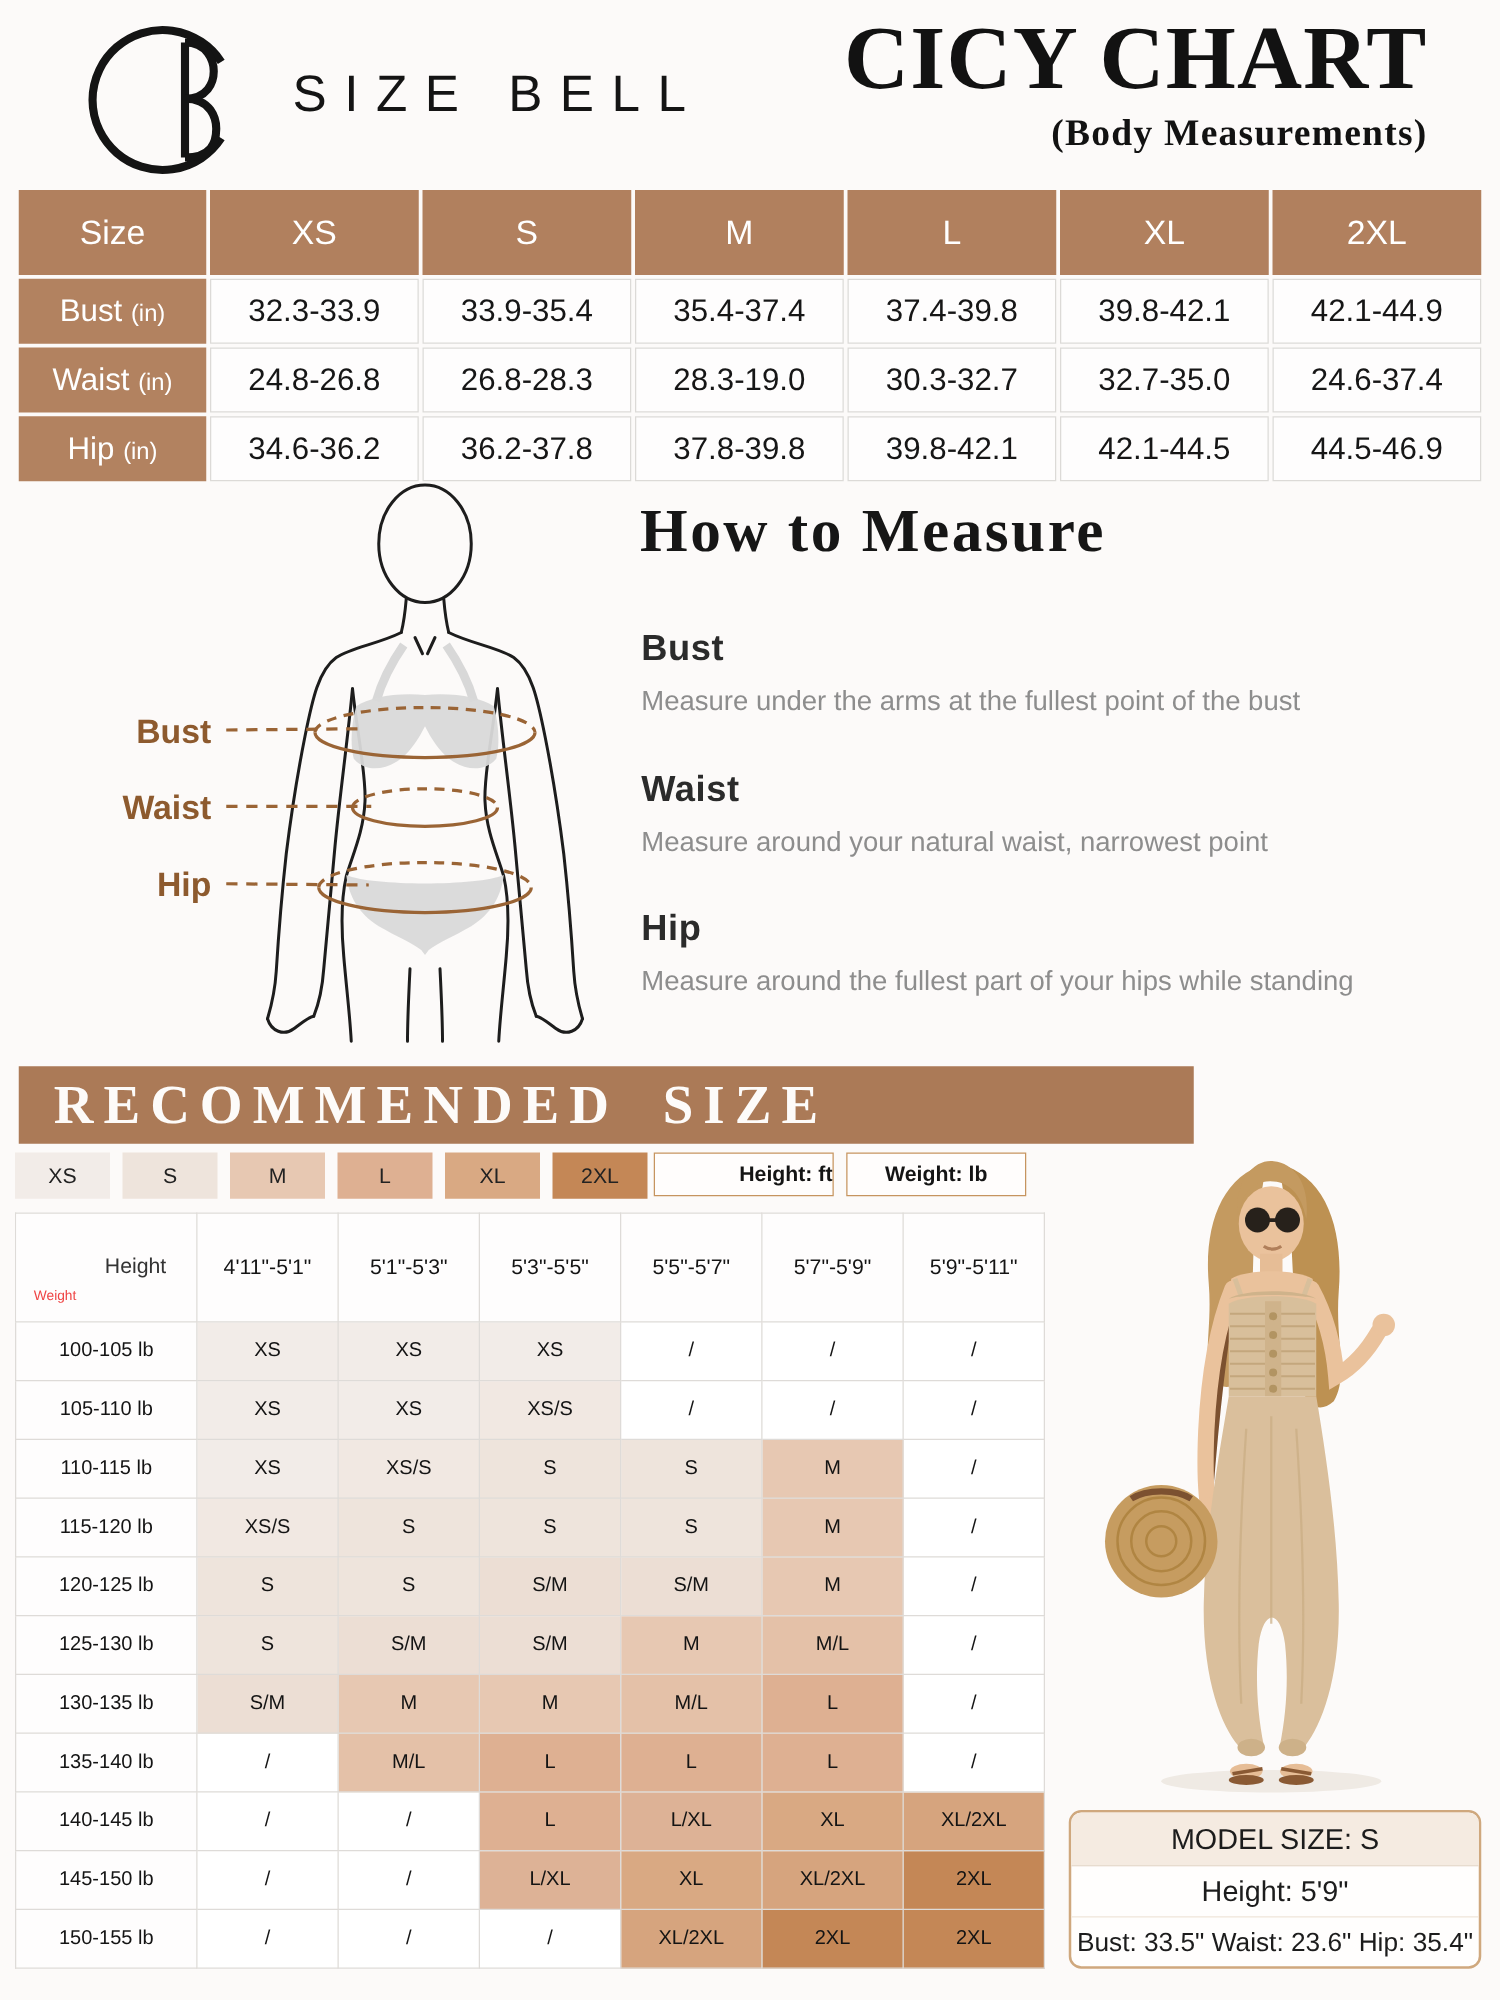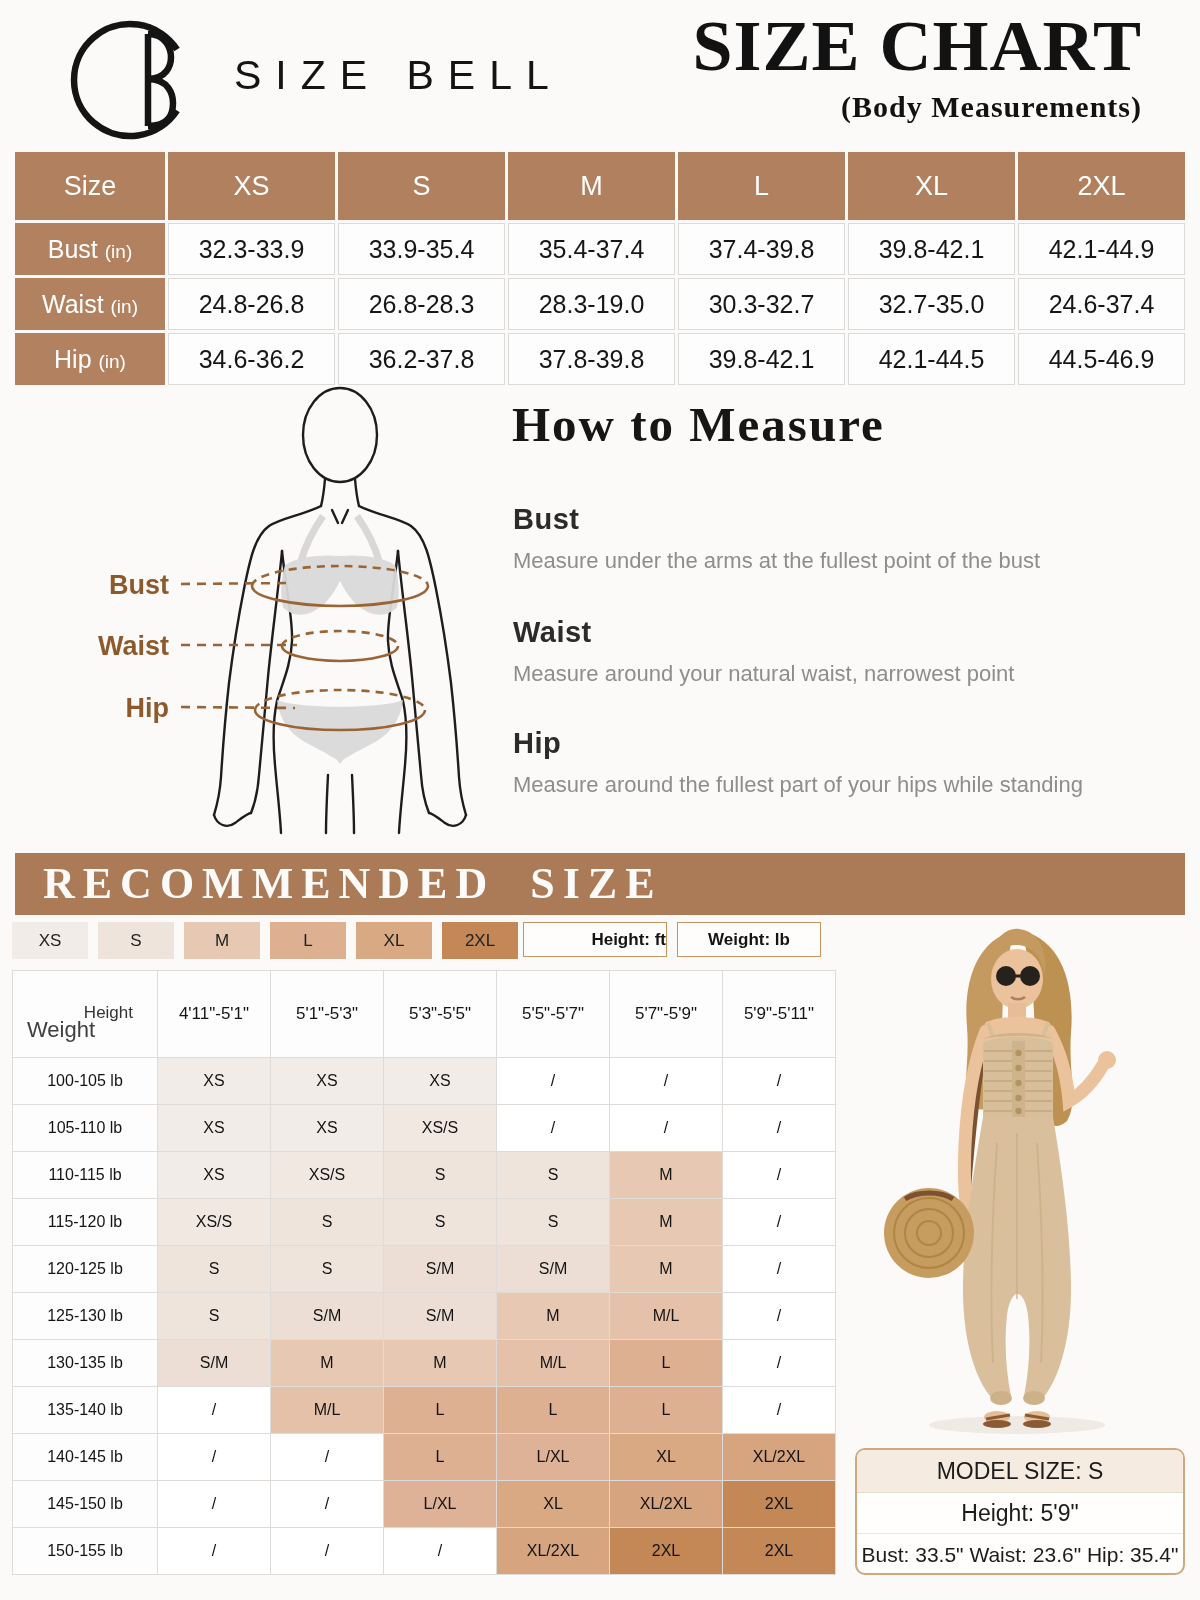"SIZE CHART" div.title-main { text: SIZE -> CICY }
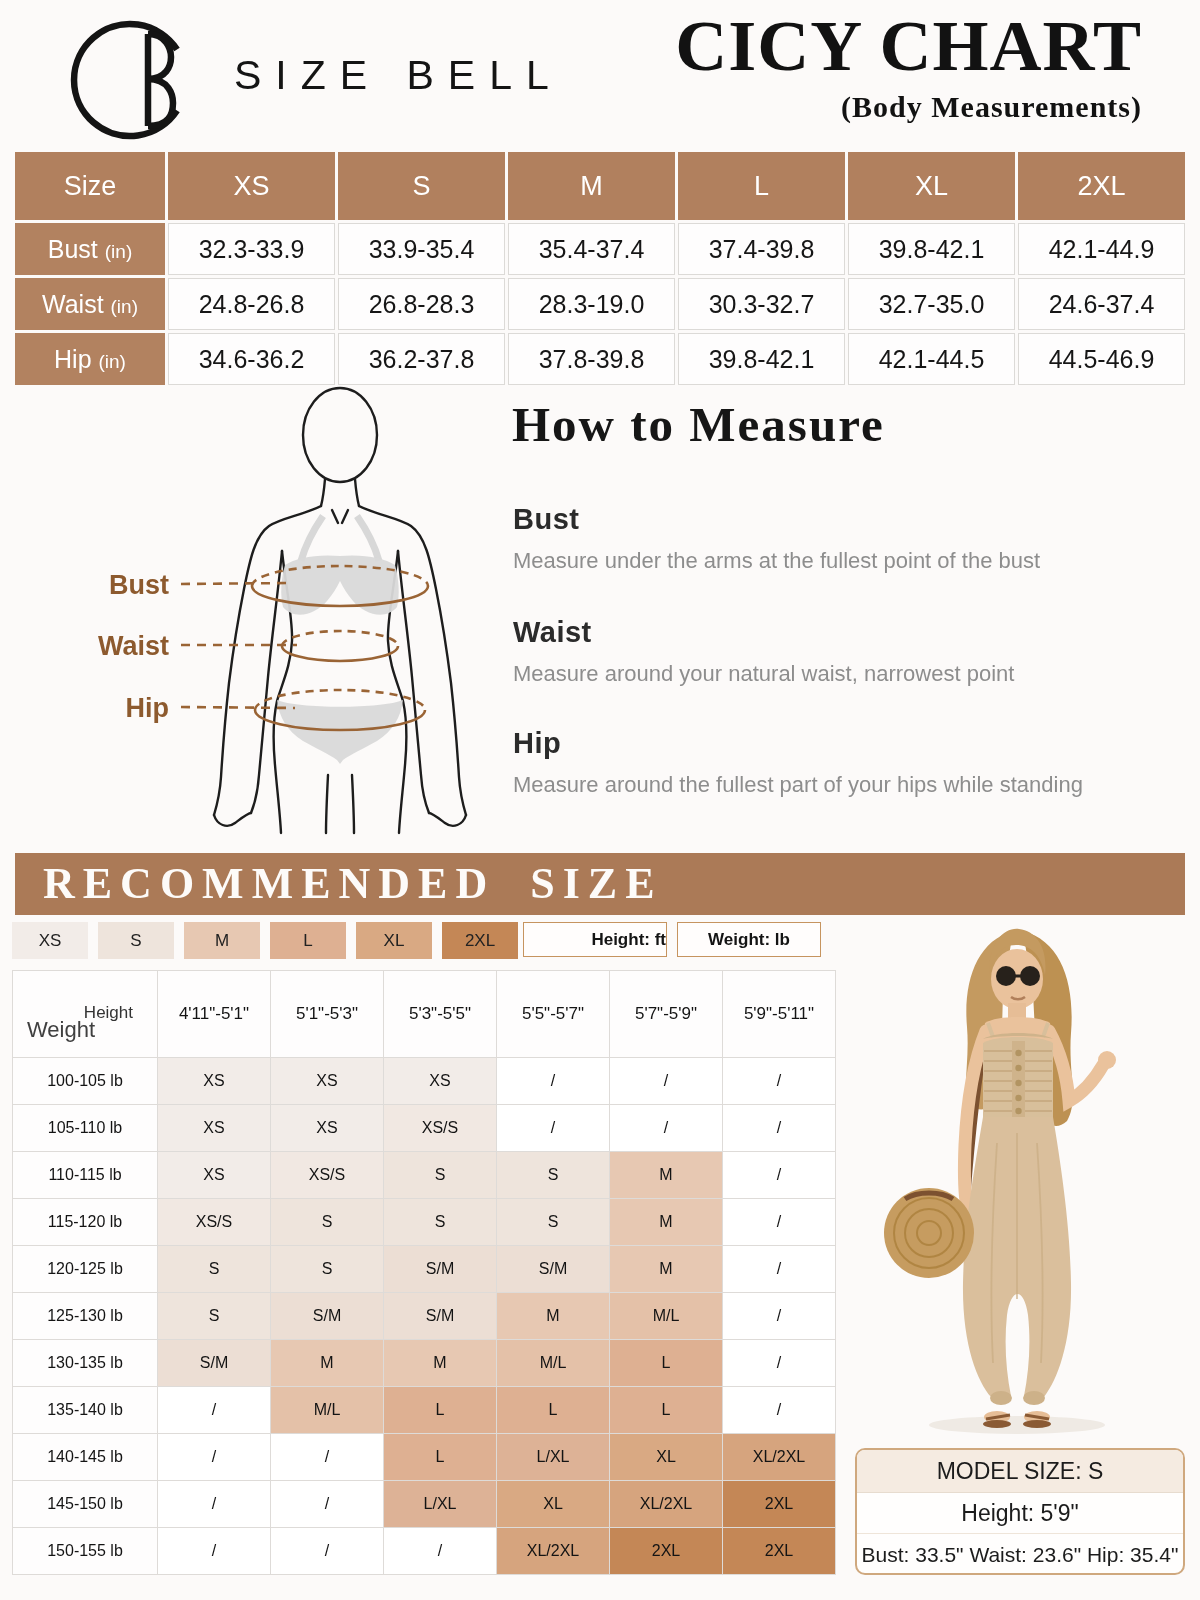"RECOMMENDED SIZE" .rec-banner { width: 1170px -> 940px }
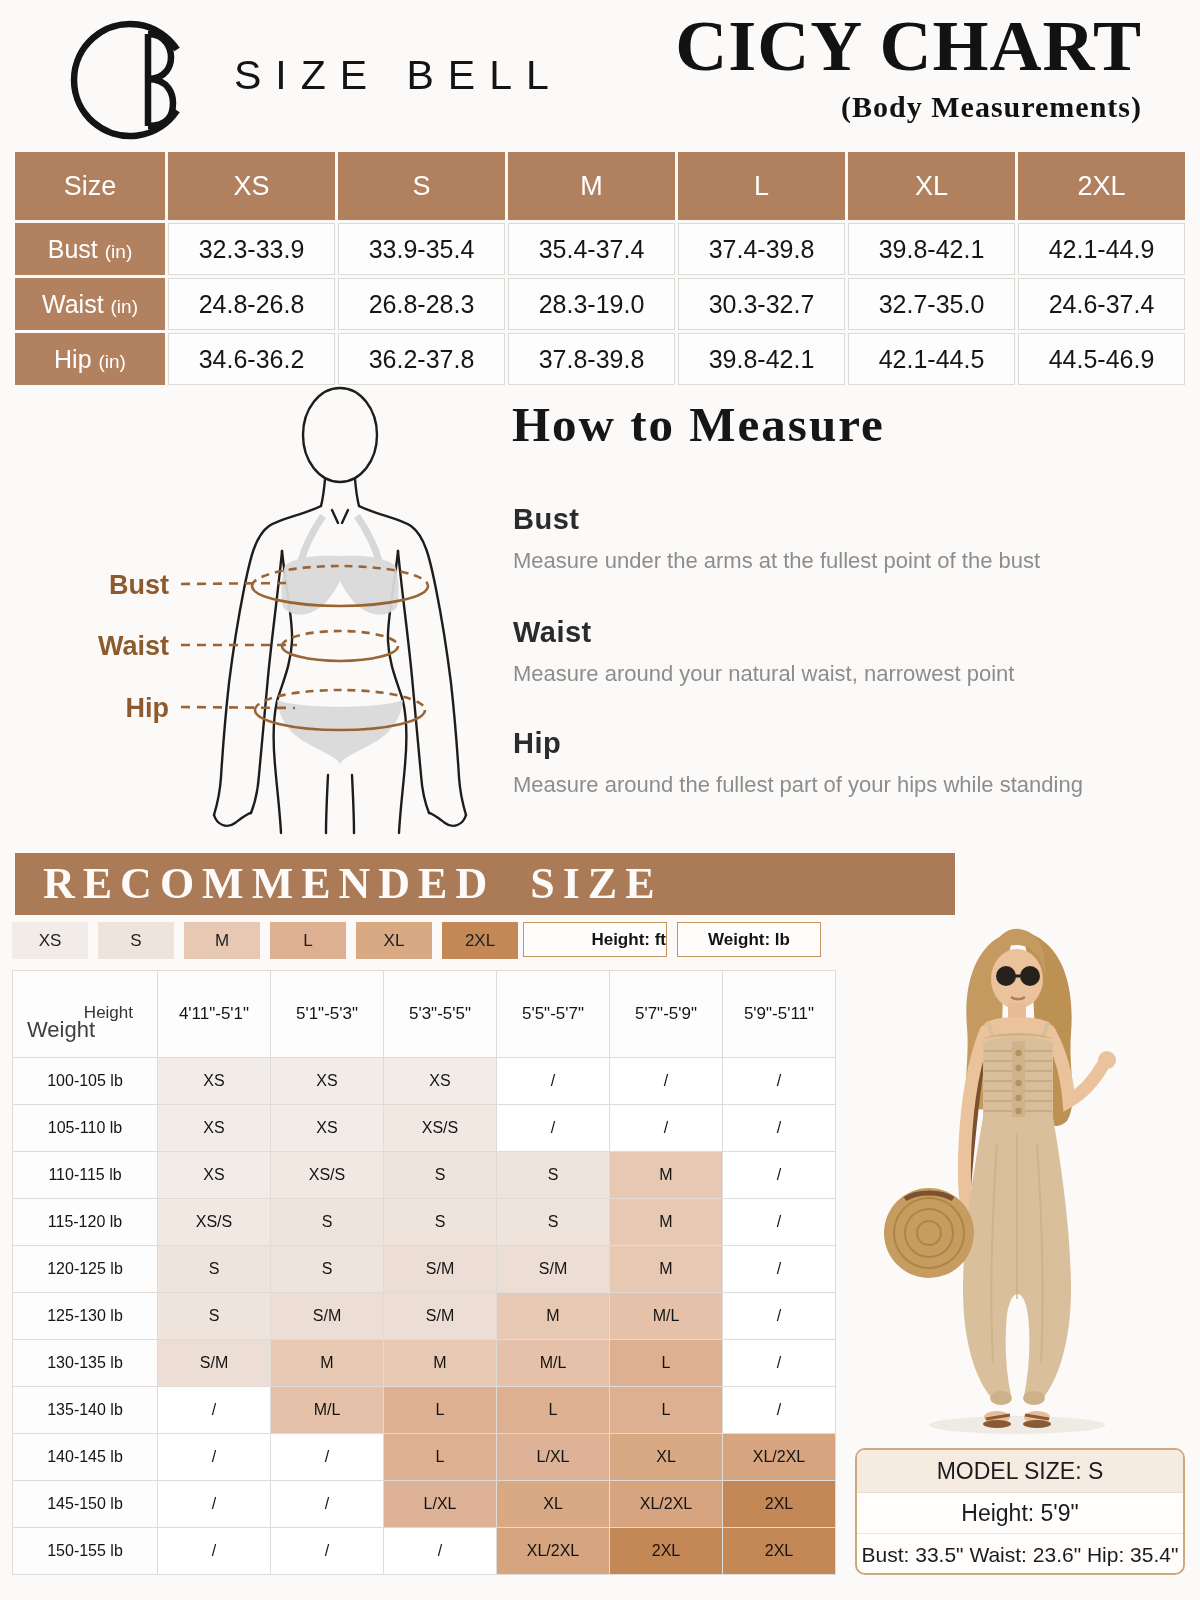"Weight" .corner-bottom { color: #404040 -> #ef4444; font-size: 22px -> 11px }
